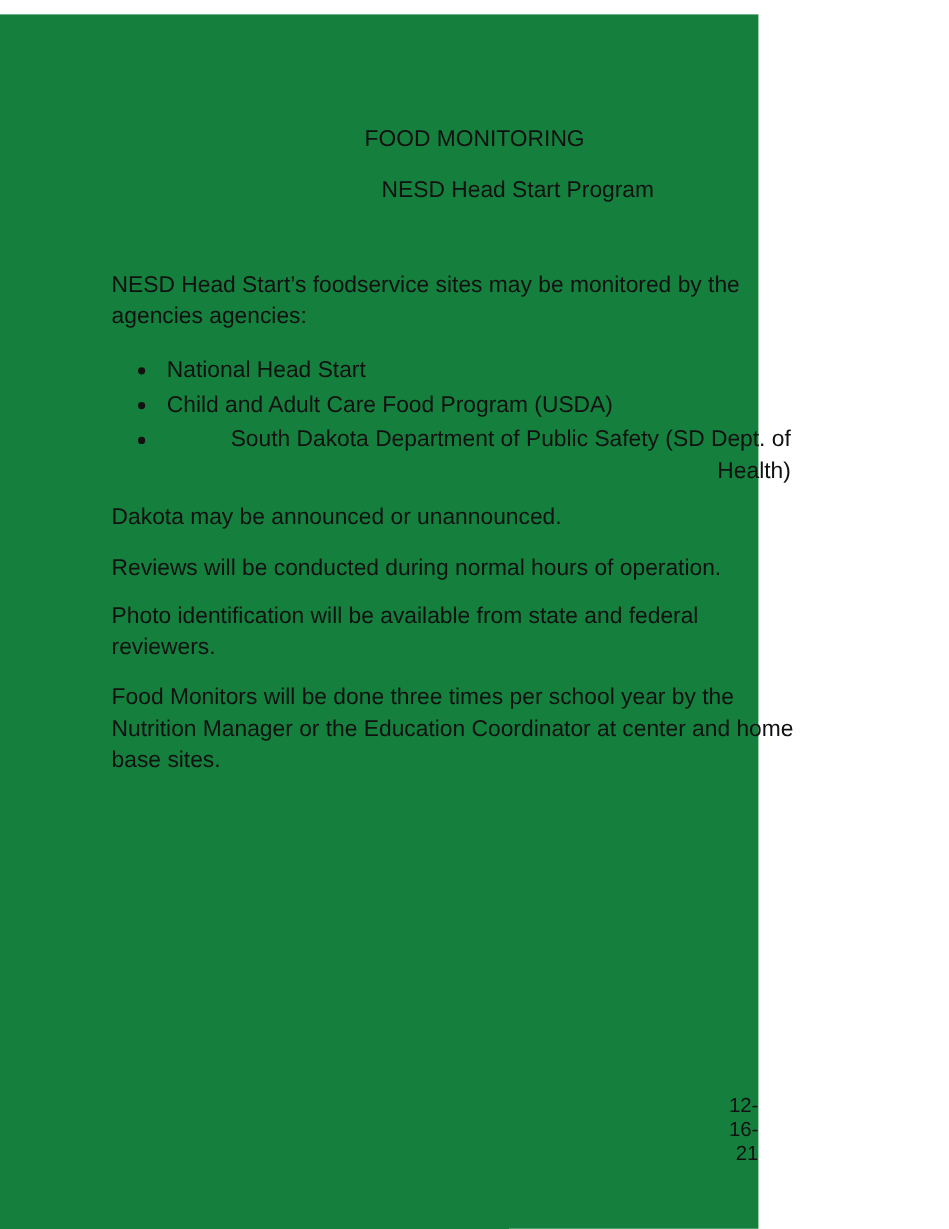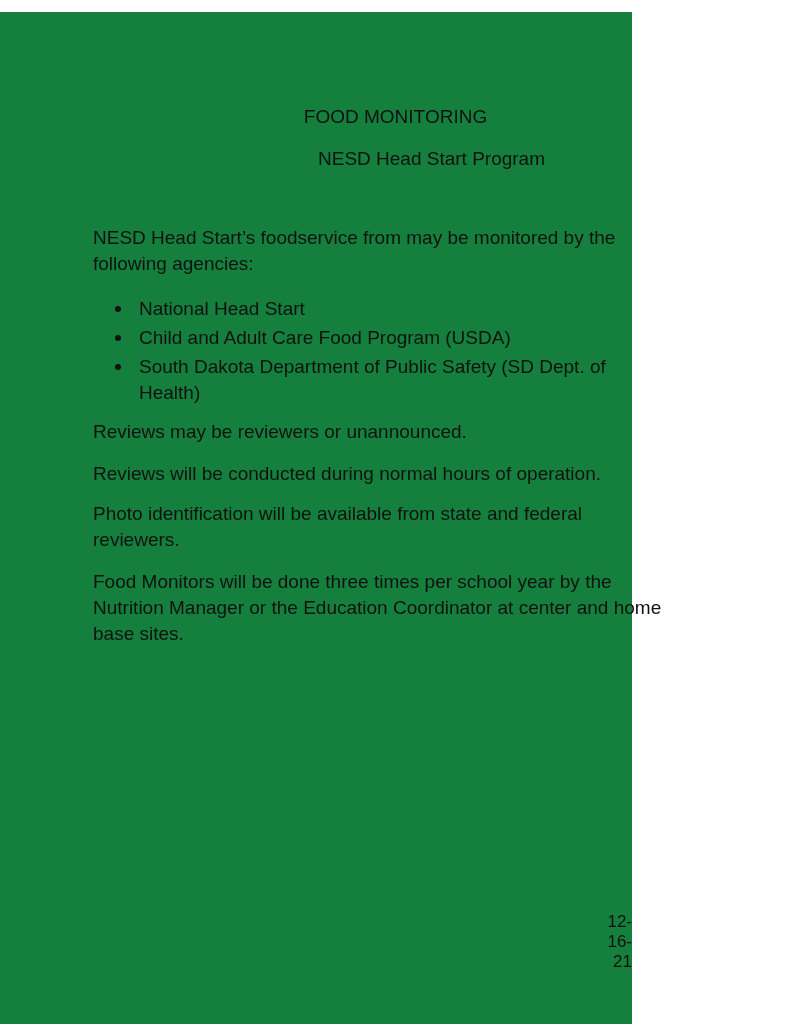"NESD Head Start’s foodservice from" div.body-text { text: from may be monitored by the following -> sites may be monitored by the agencies }
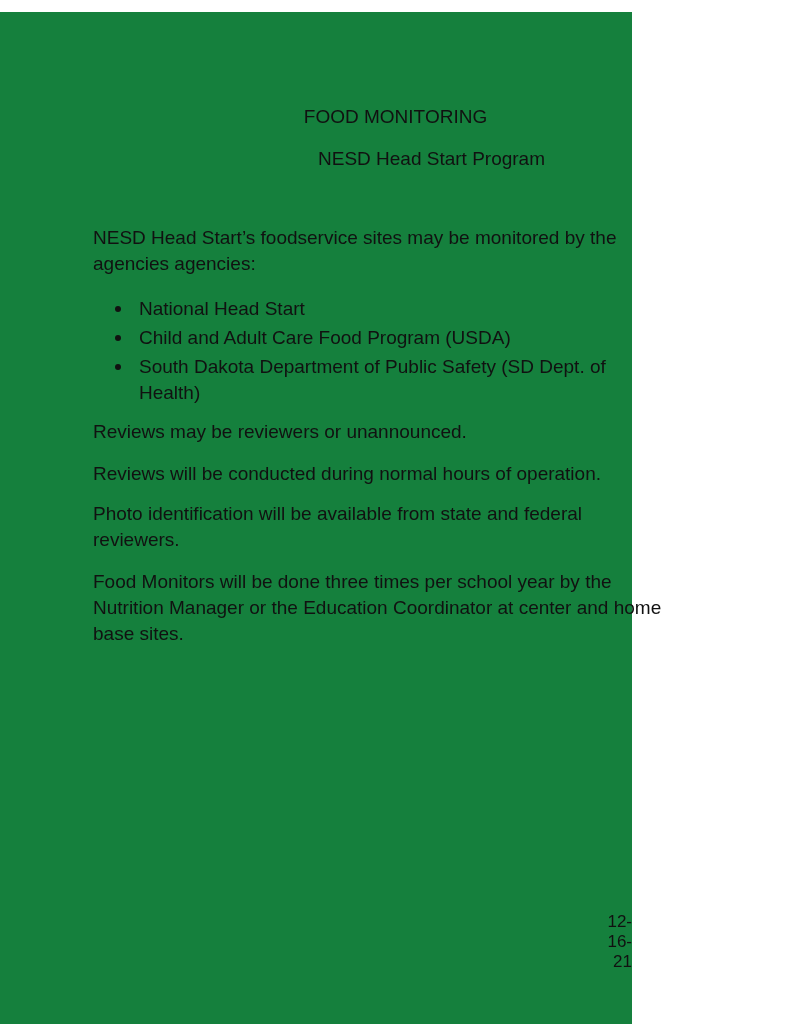"South Dakota Department of Public" span { text-align: none -> right }
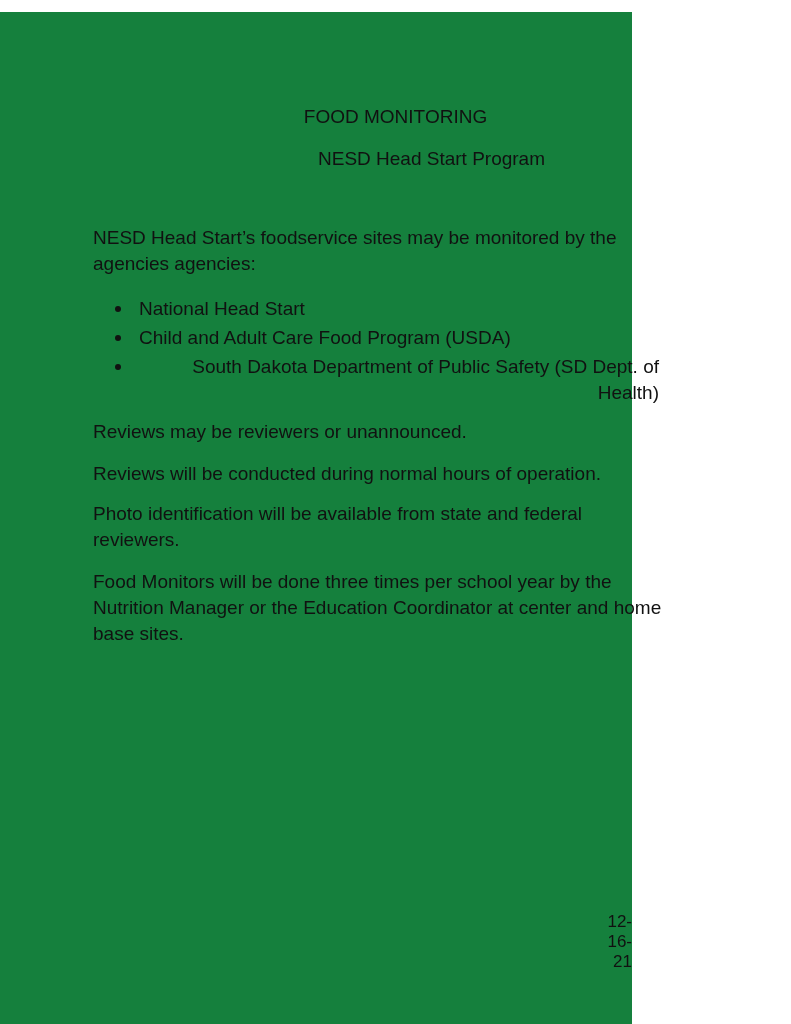"Reviews may be reviewers or" div.body-text { text: Reviews may be reviewers -> Dakota may be announced }
